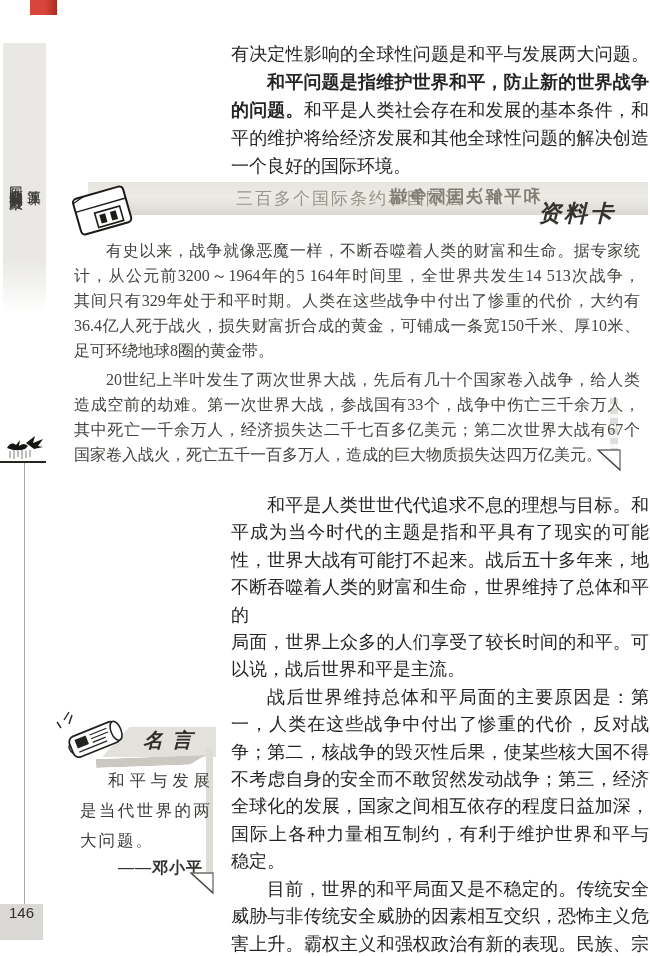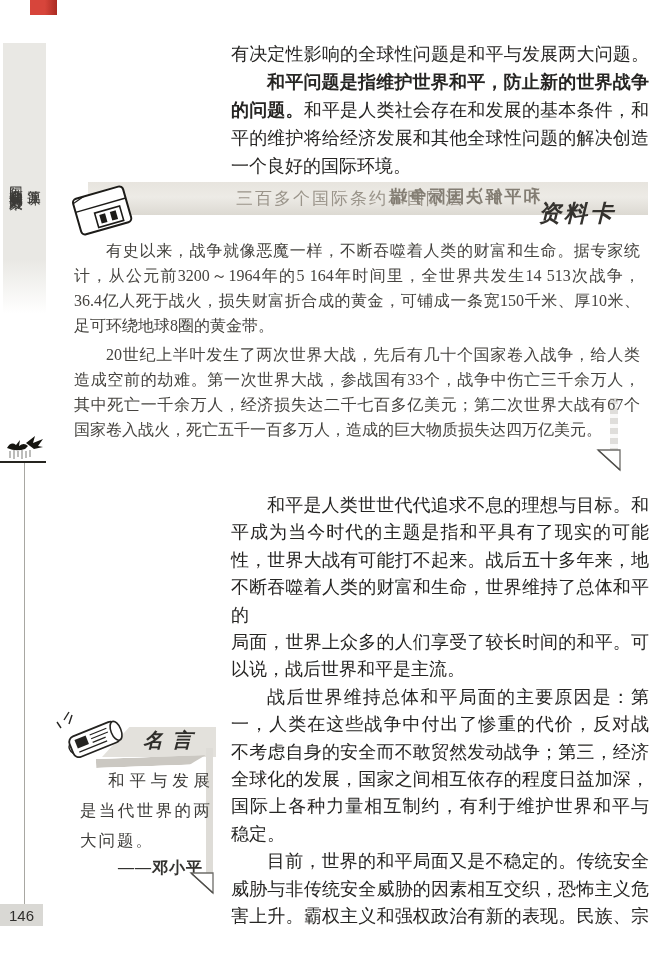"其间只有329年处于和平时期。人类在这些战争中付出了惨重的代价，大约有" div.tline { html: none -> <div><span>其间只有329年处于和平时期。人类在这些战争中付出了惨重的代价，大约有</span></div> }
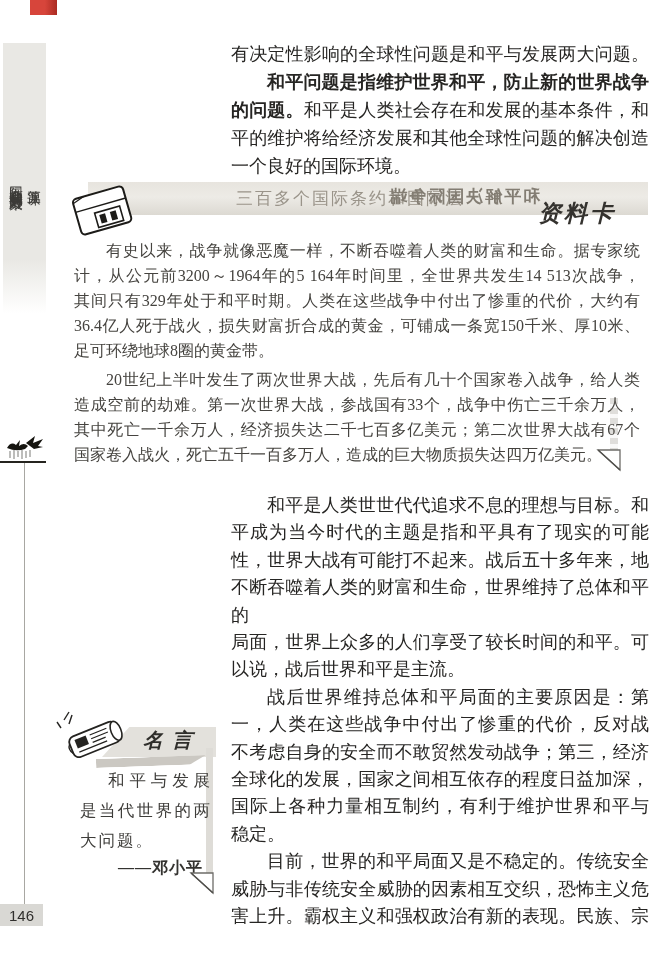"争；第二，核战争的毁灭性后果，使某些核大国不得" div.tline { html: none -> <div><span>争；第二，核战争的毁灭性后果，使某些核大国不得</span></div> }
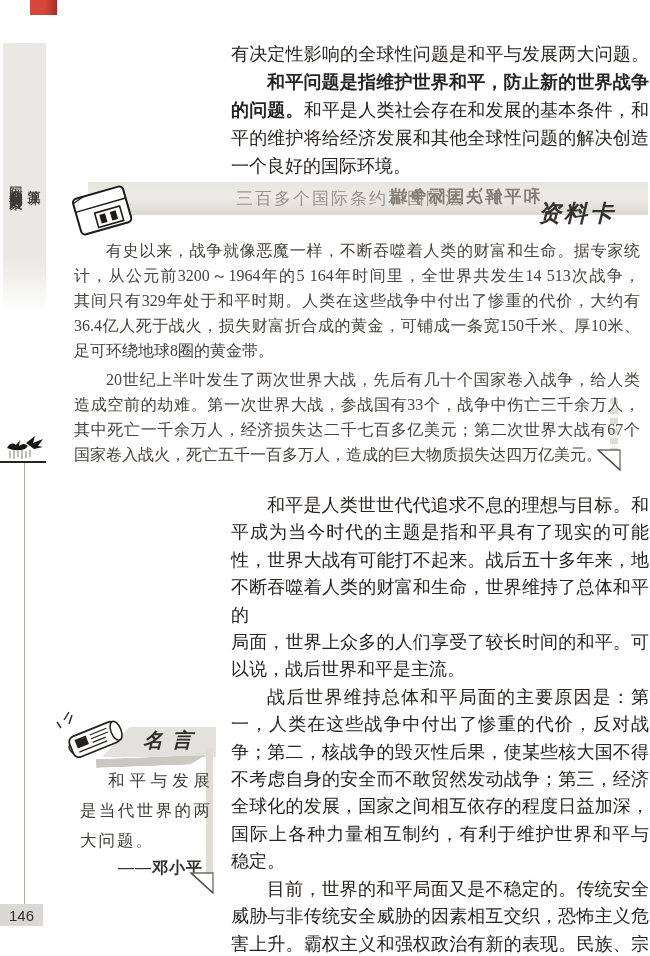"146" .pagenum-box { align-items: center -> flex-start; height: 22px -> 36px }
